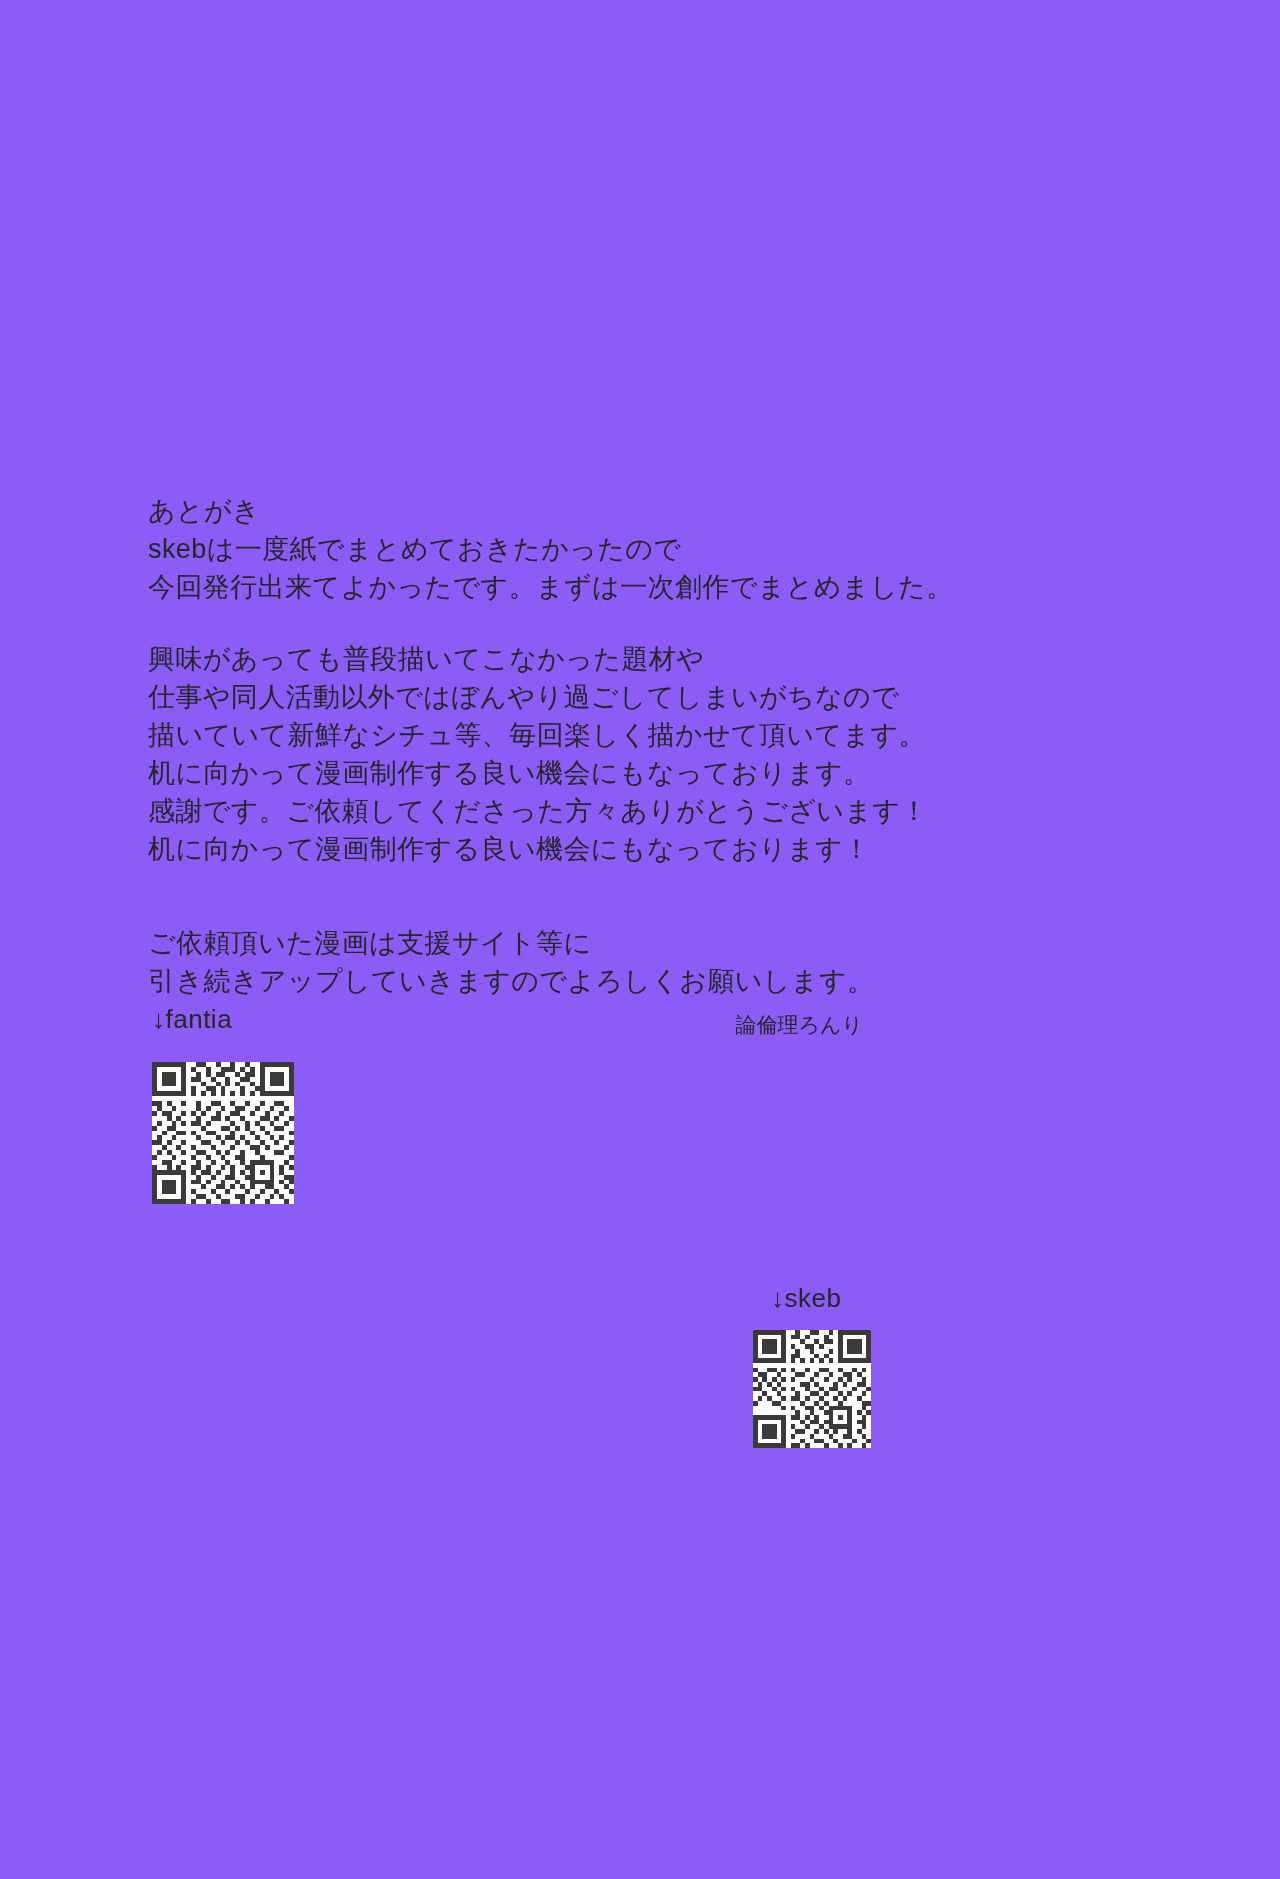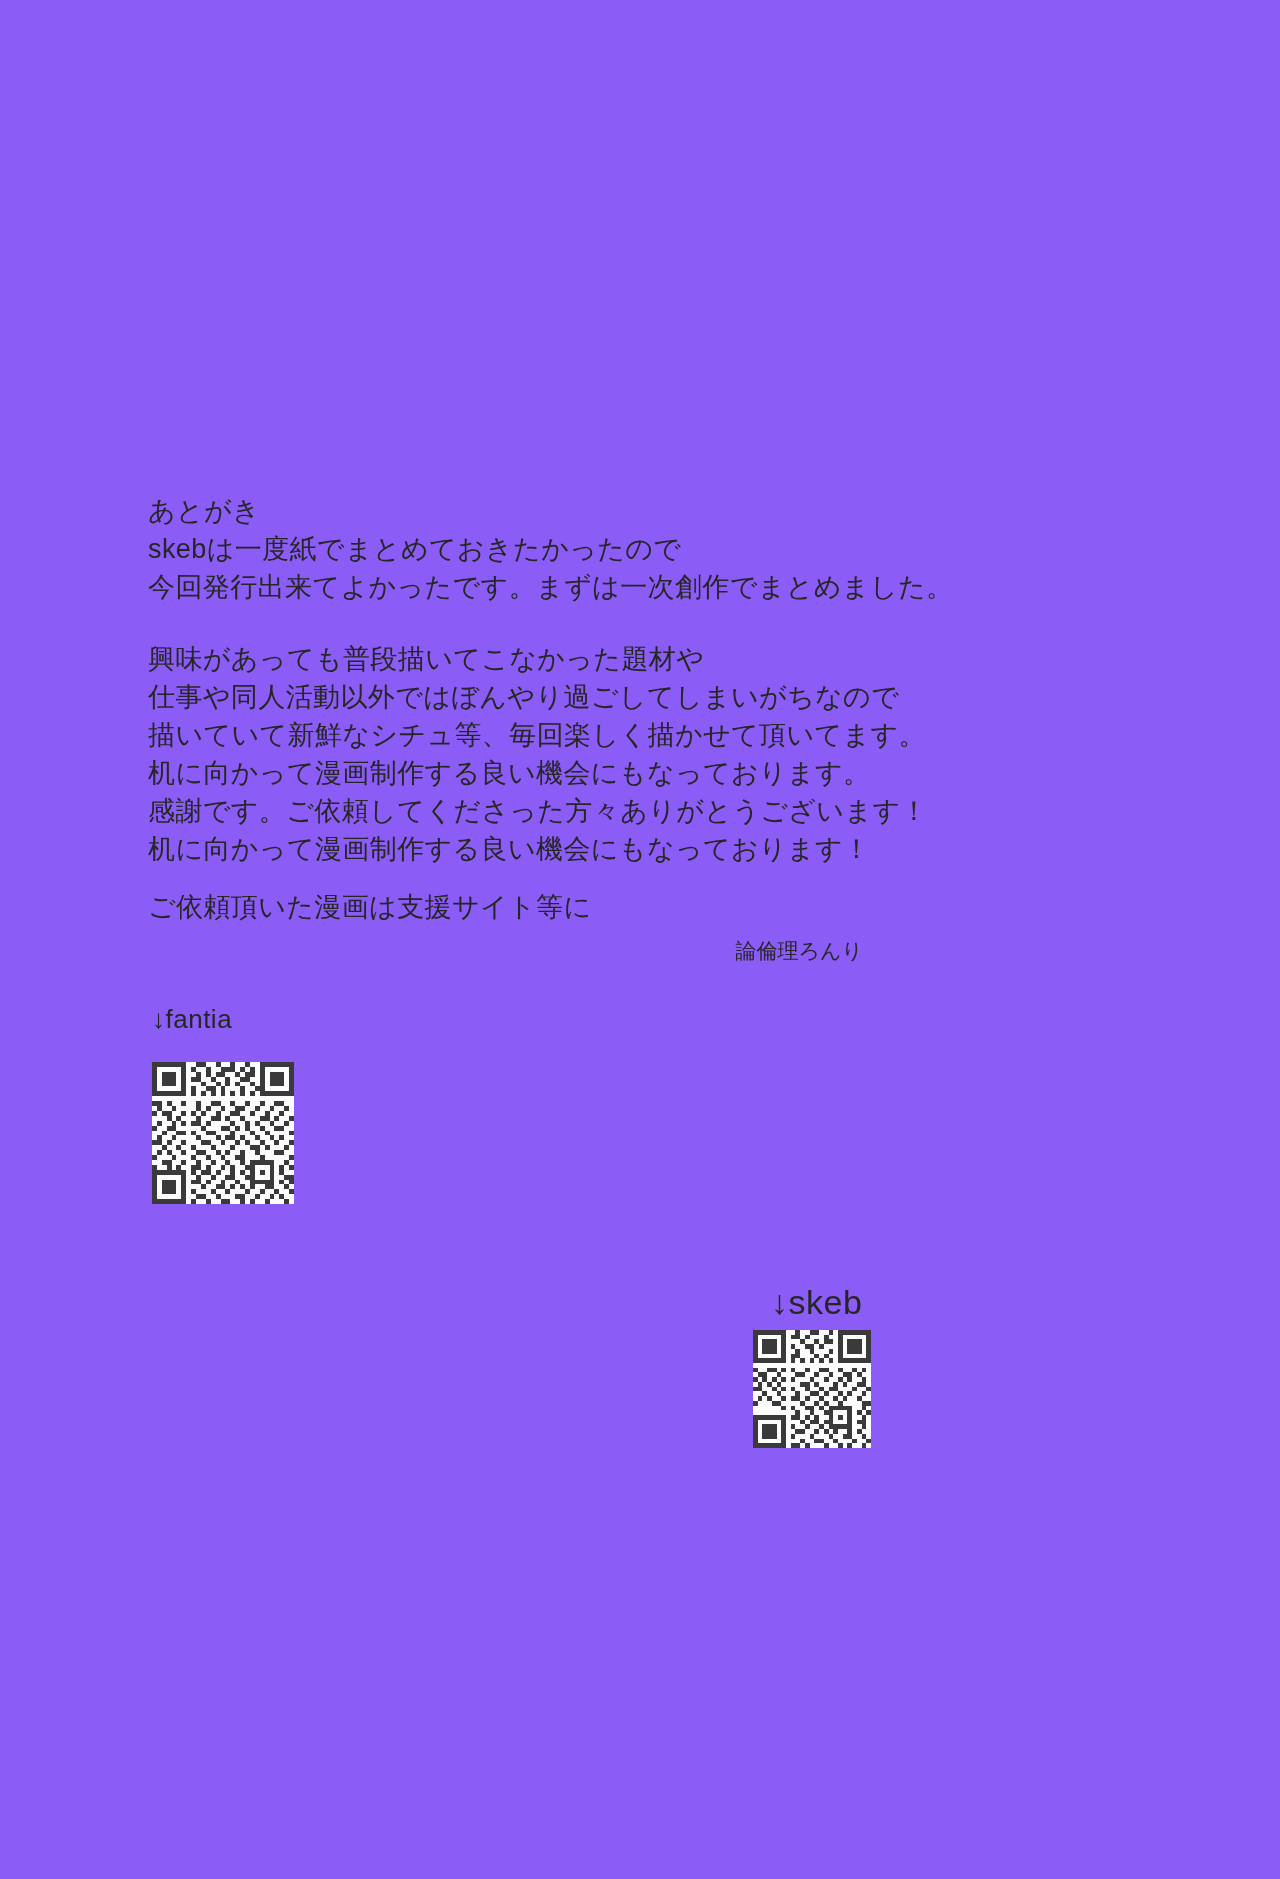"興味があっても普段描いてこなかった題材や" .para.gap-large { margin-bottom: 20px -> 56px }
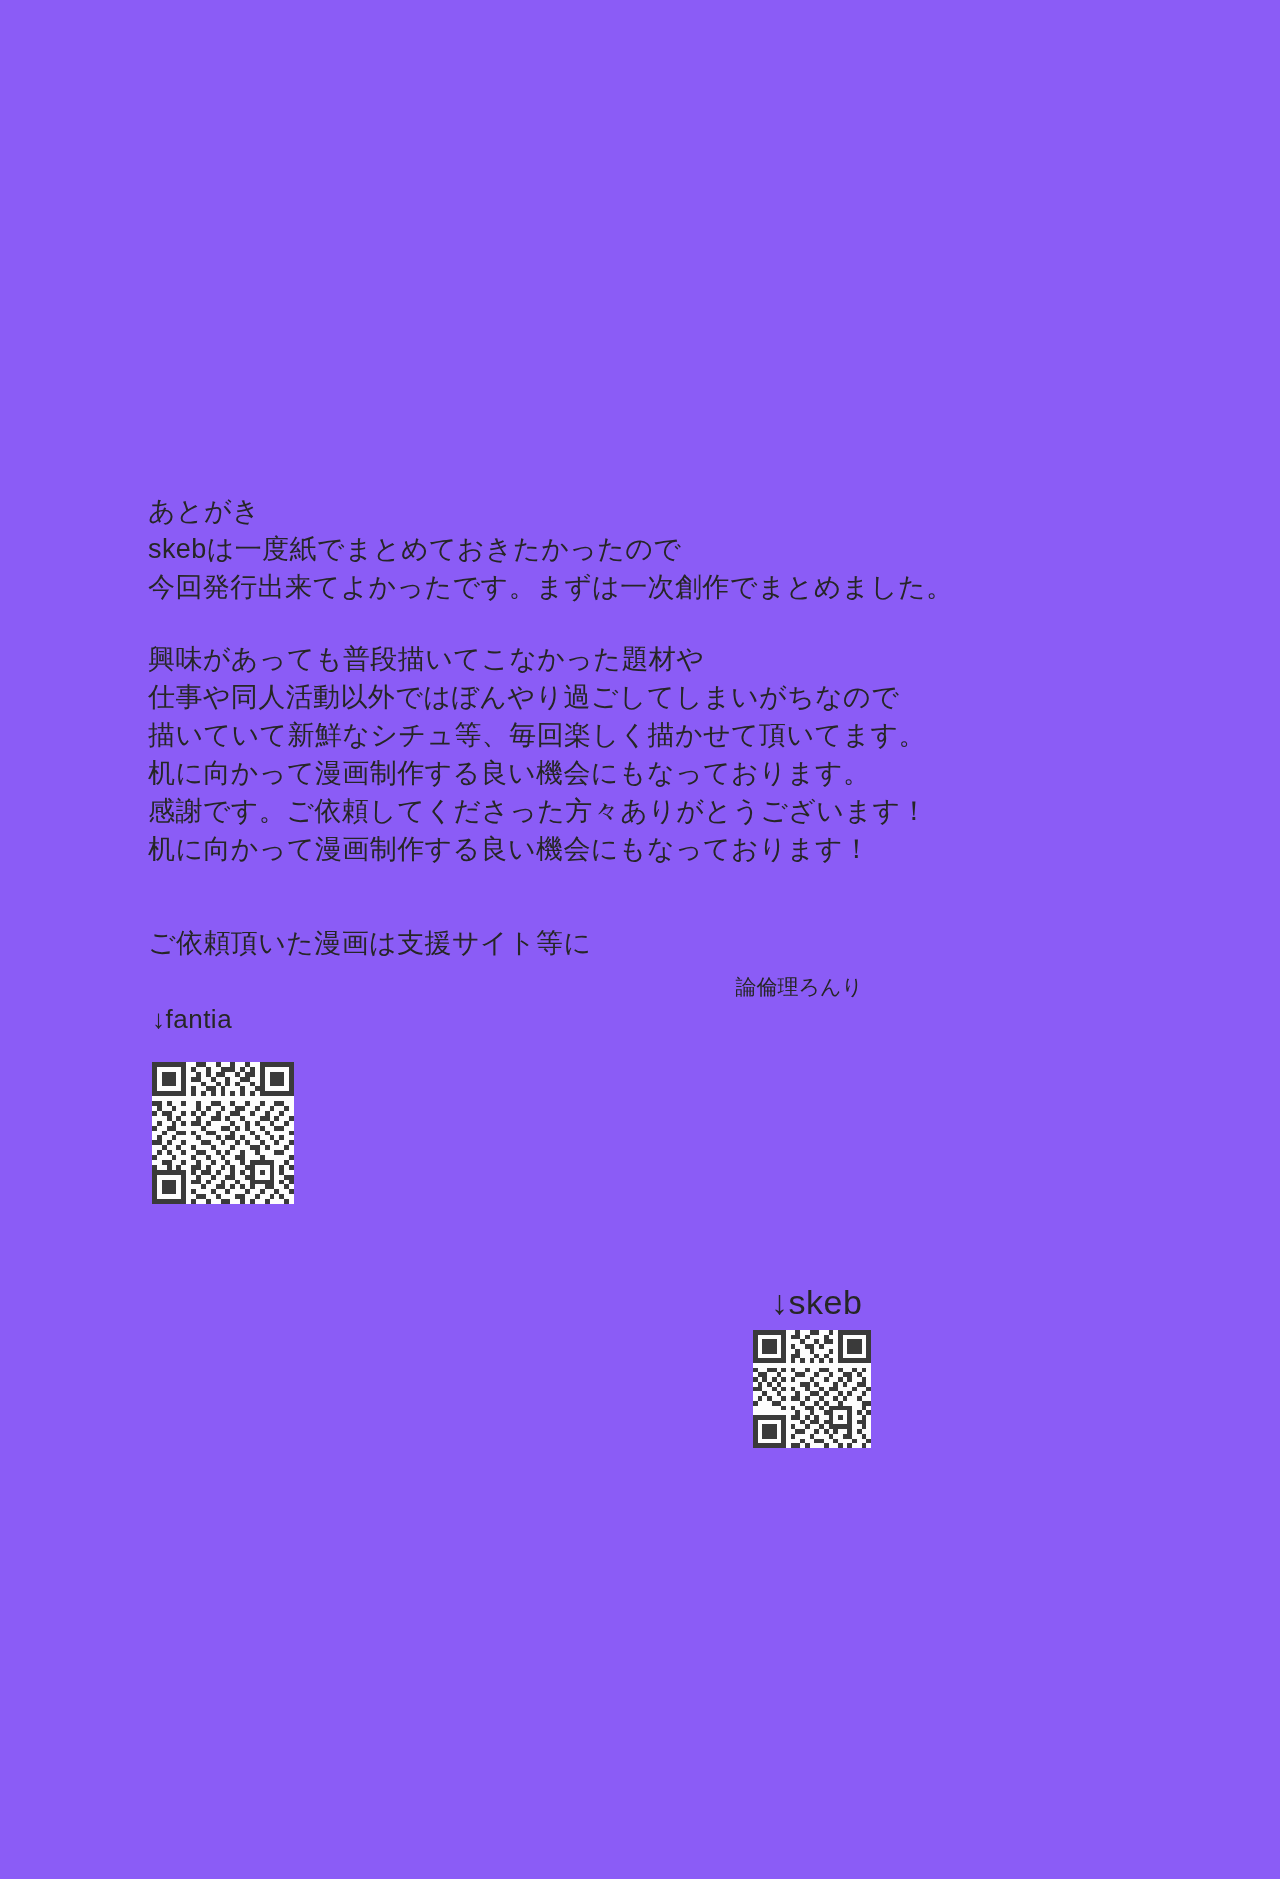"引き続きアップしていきますのでよろしくお願いします。" div.line { html: none -> <div>引き続きアップしていきますのでよろしくお願いします。</div> }
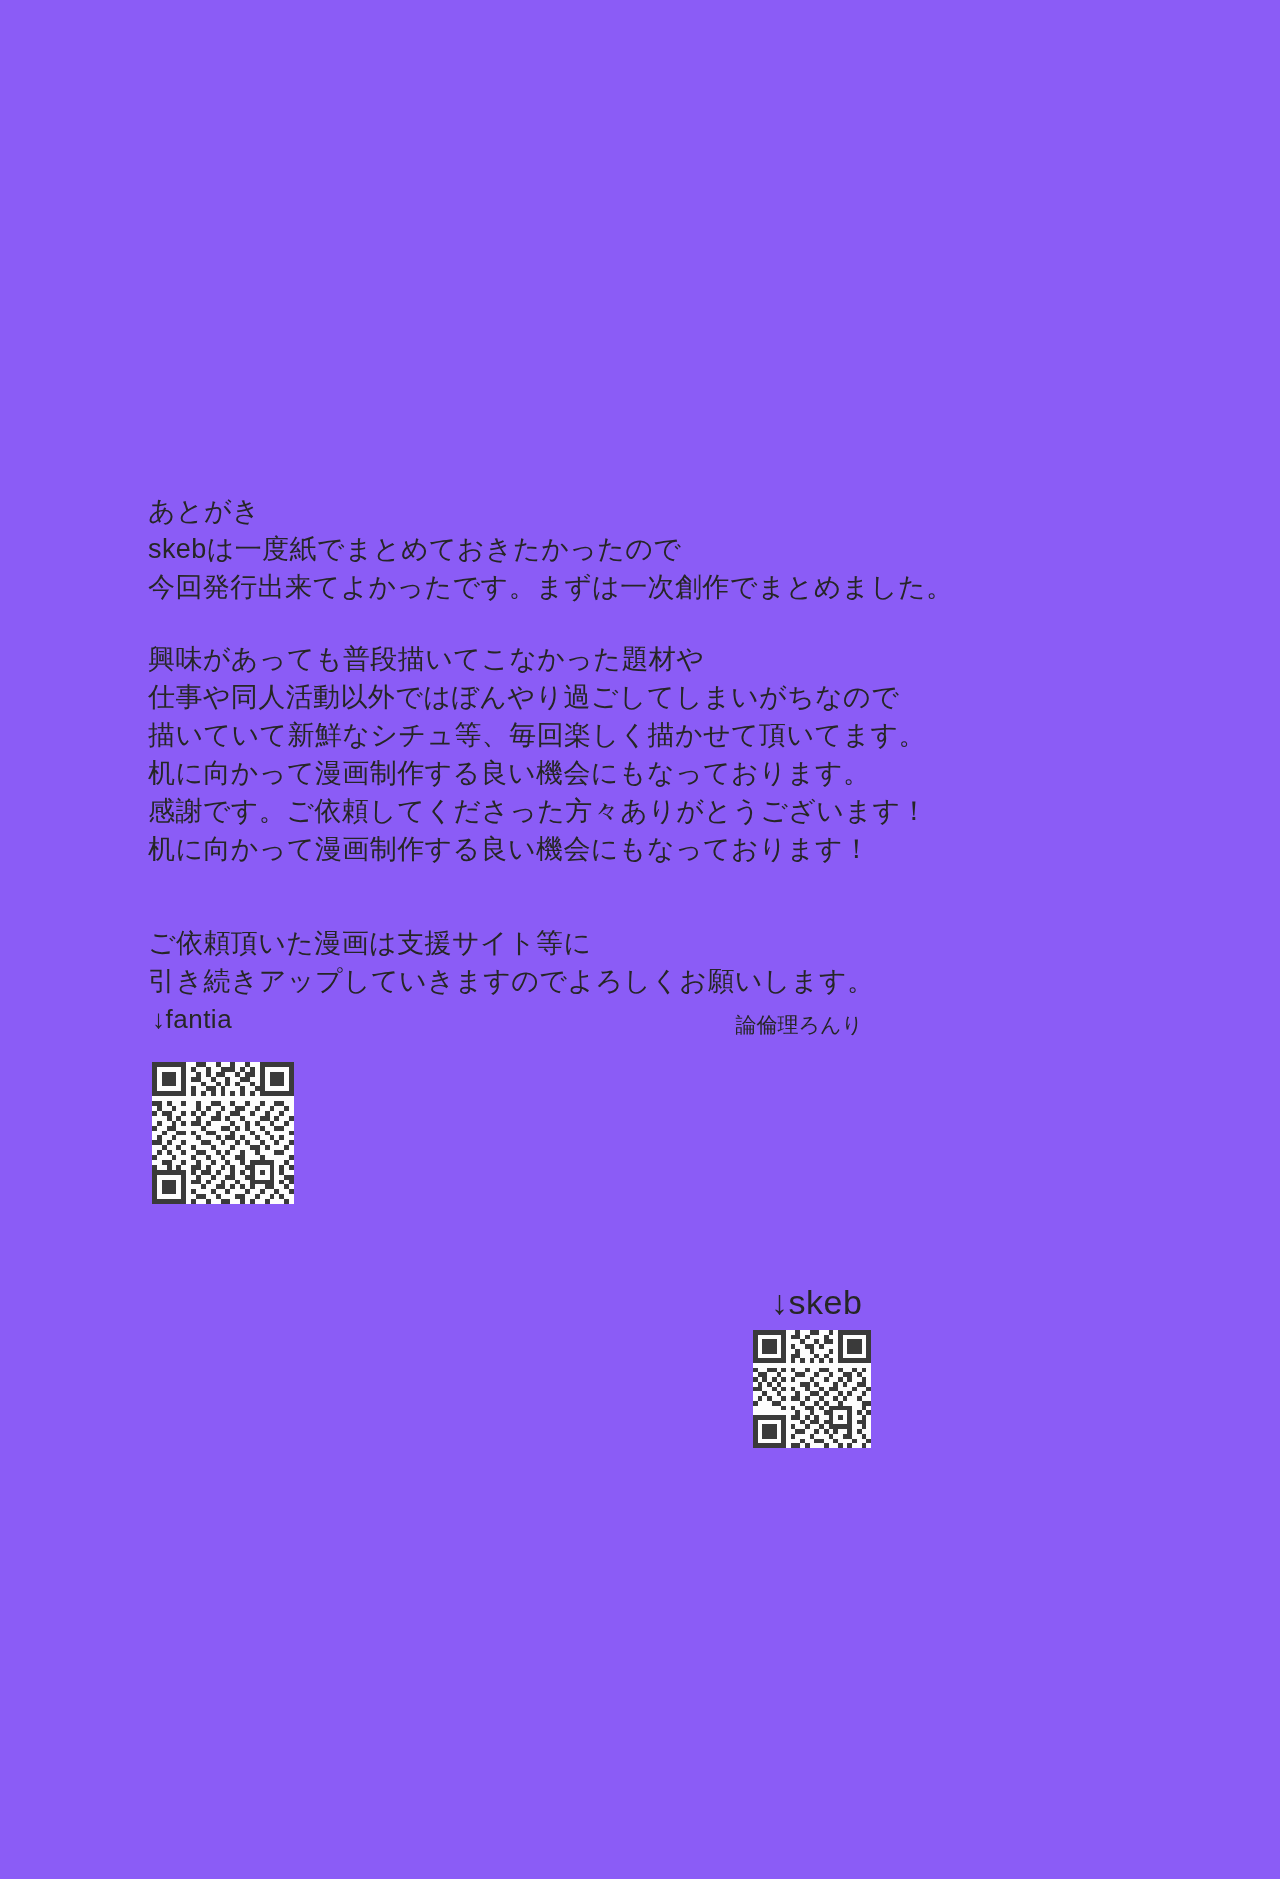"↓skeb" .skeb-label { font-size: 34px -> 26px }
